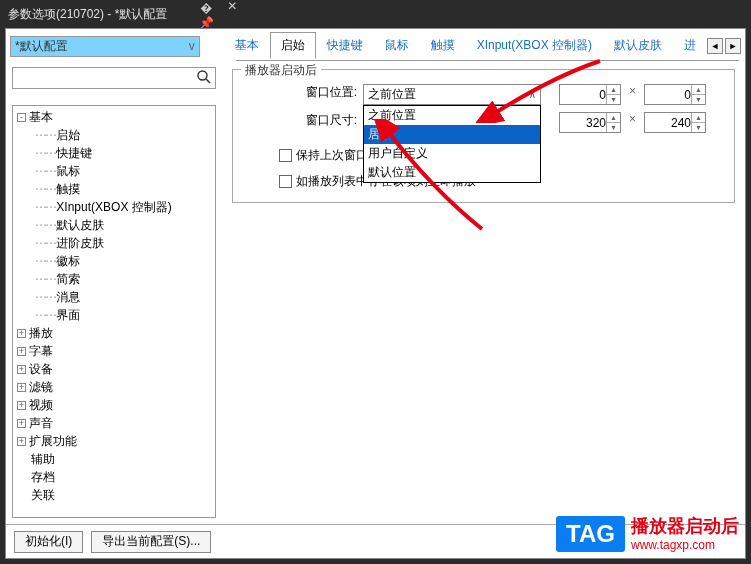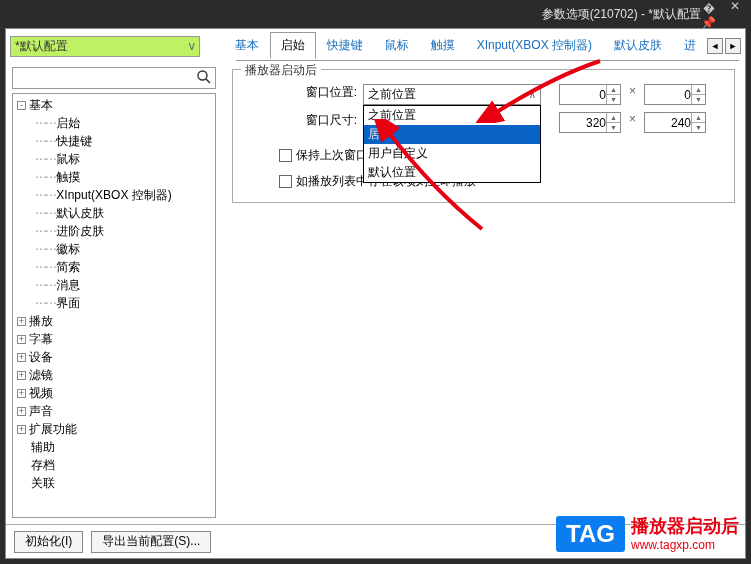"参数选项(210702) - *默认配置" .titlebar { gap: none -> 31px; justify-content: flex-end -> flex-start }
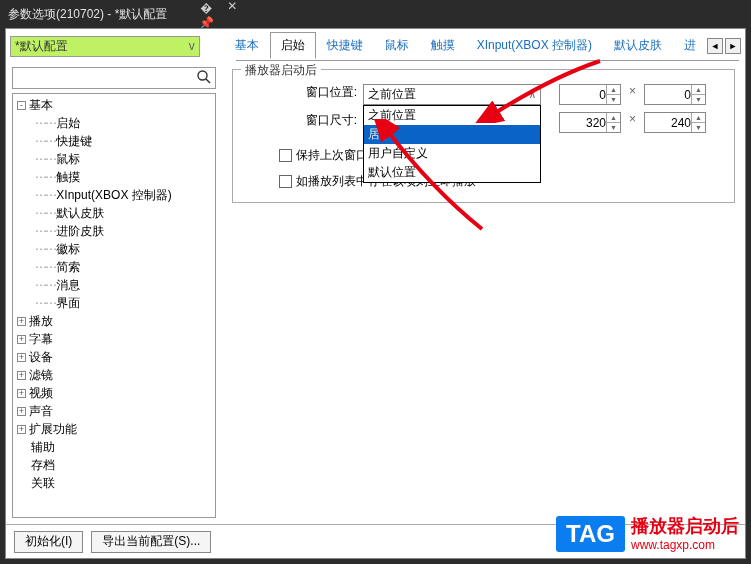"*默认配置" .profile-select { background: #bef264 -> #7dd3fc }
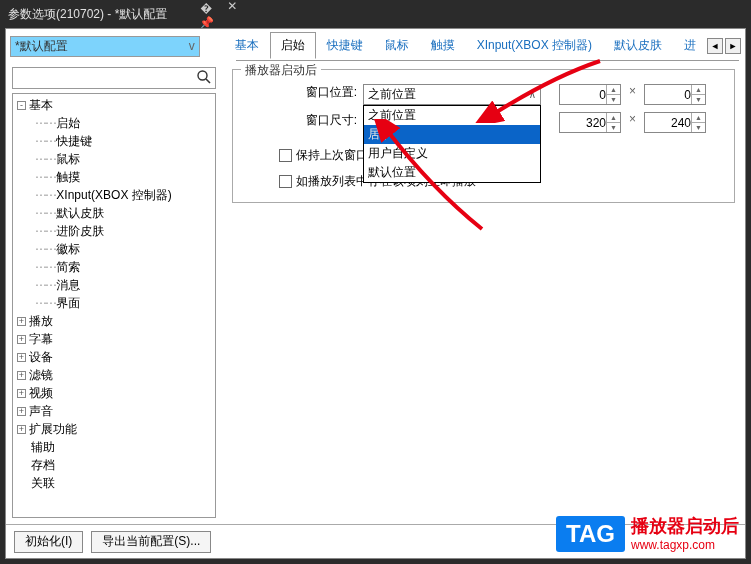"- 基本" .left-pane { gap: none -> 12px }
